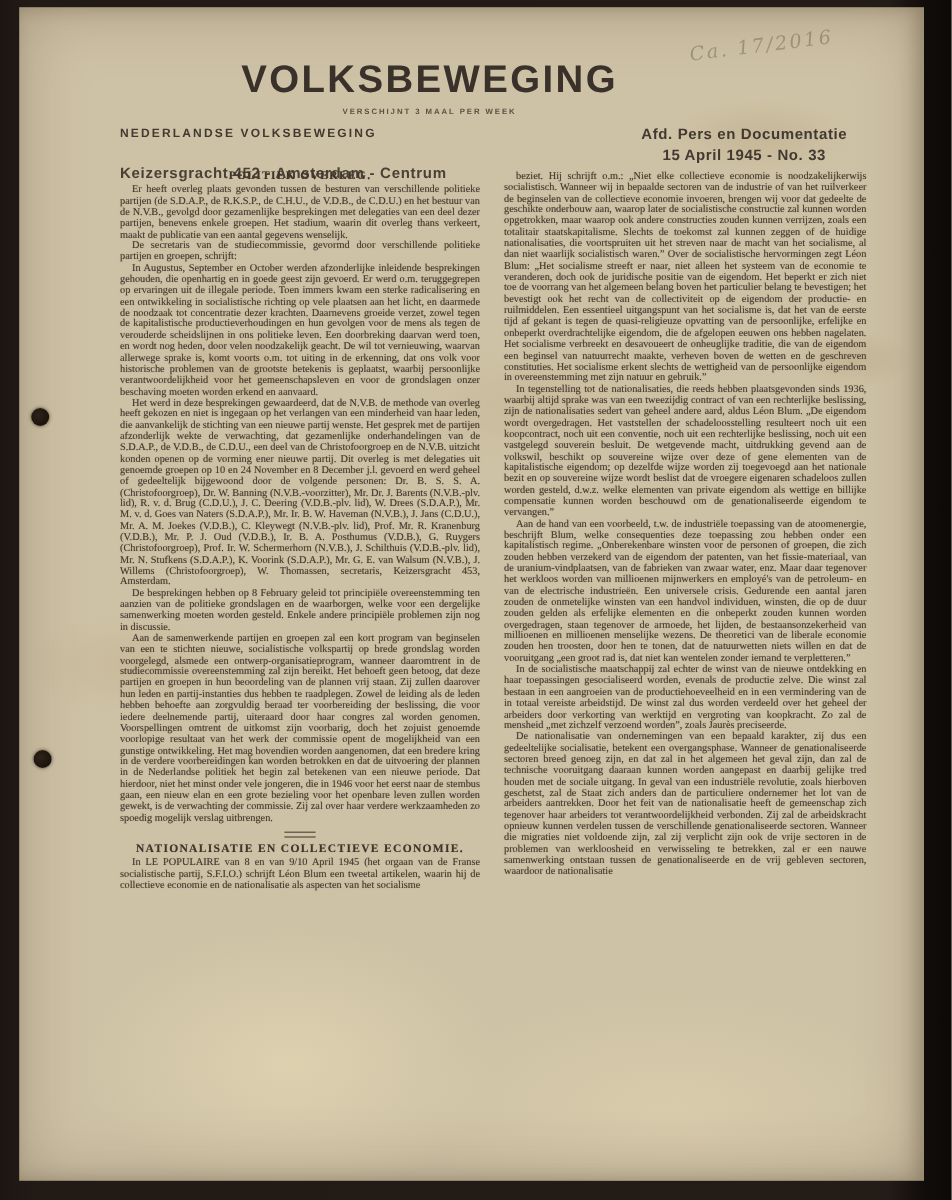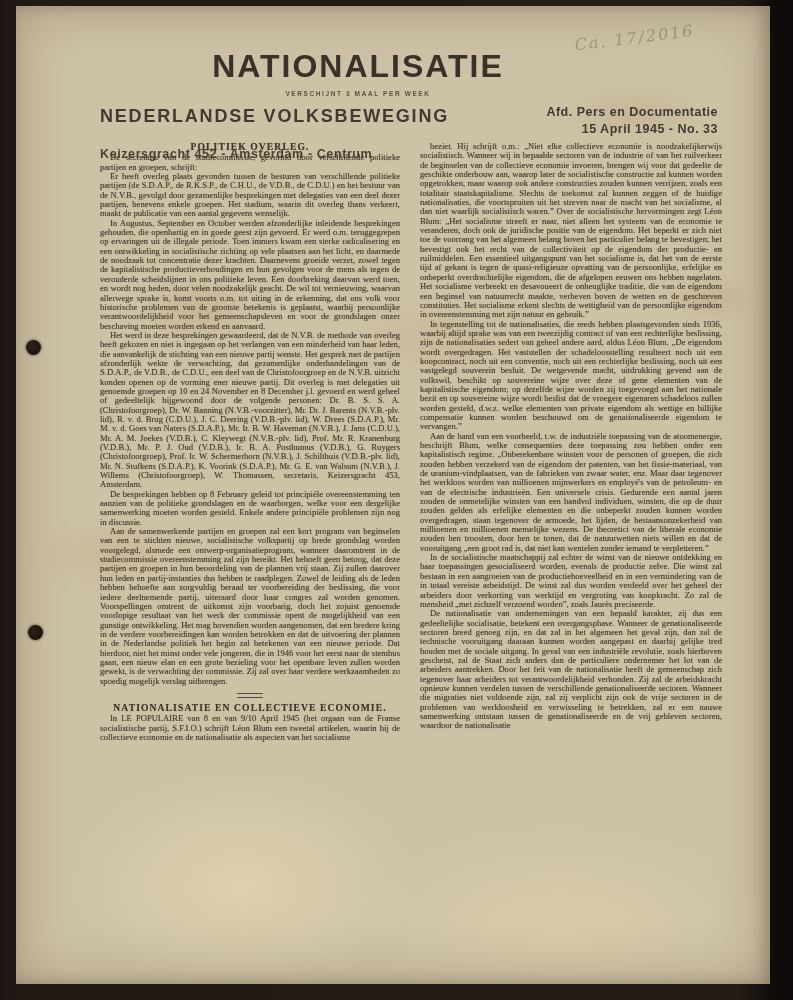"NATIONALISATIE" div.masthead-title { text: NATIONALISATIE -> VOLKSBEWEGING }
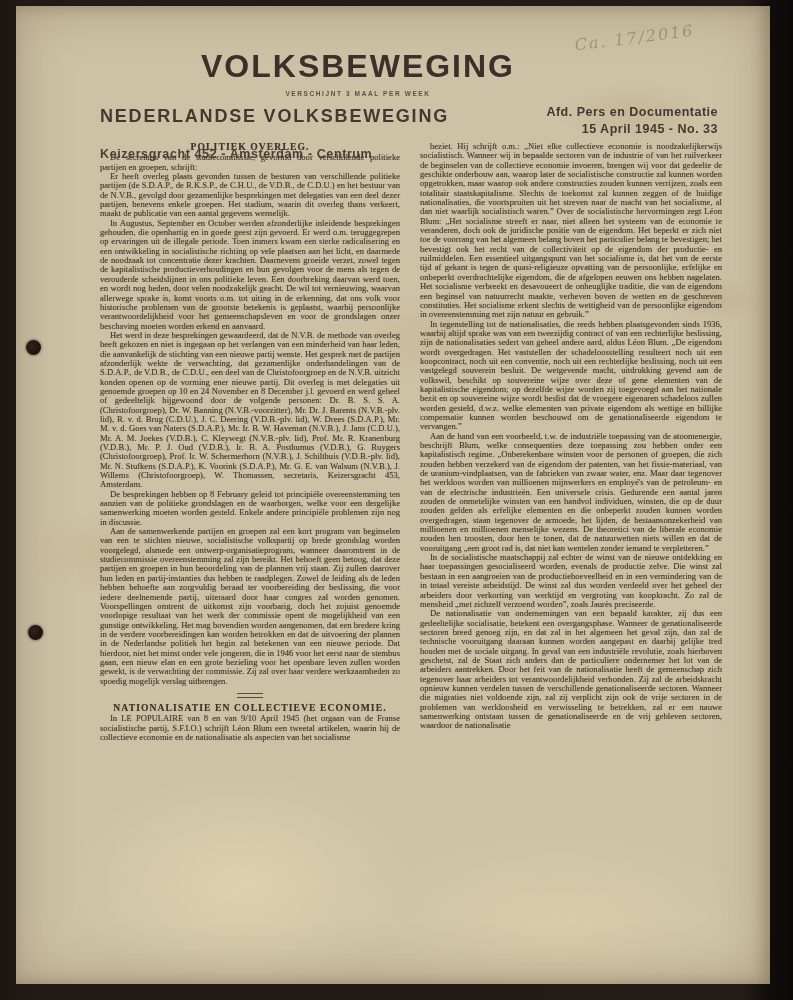"NEDERLANDSE VOLKSBEWEGING" .org-name { font-size: 18px -> 10px }
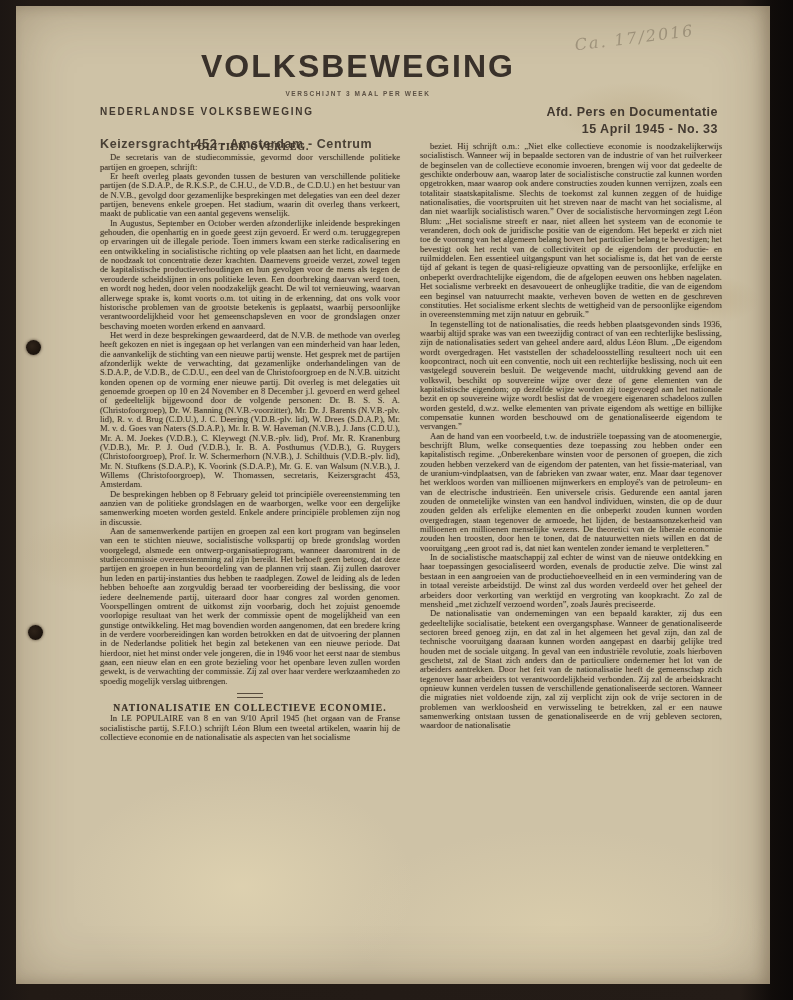"Afd. Pers en Documentatie" .issue-block { right: 52px -> 64px; text-align: right -> center }
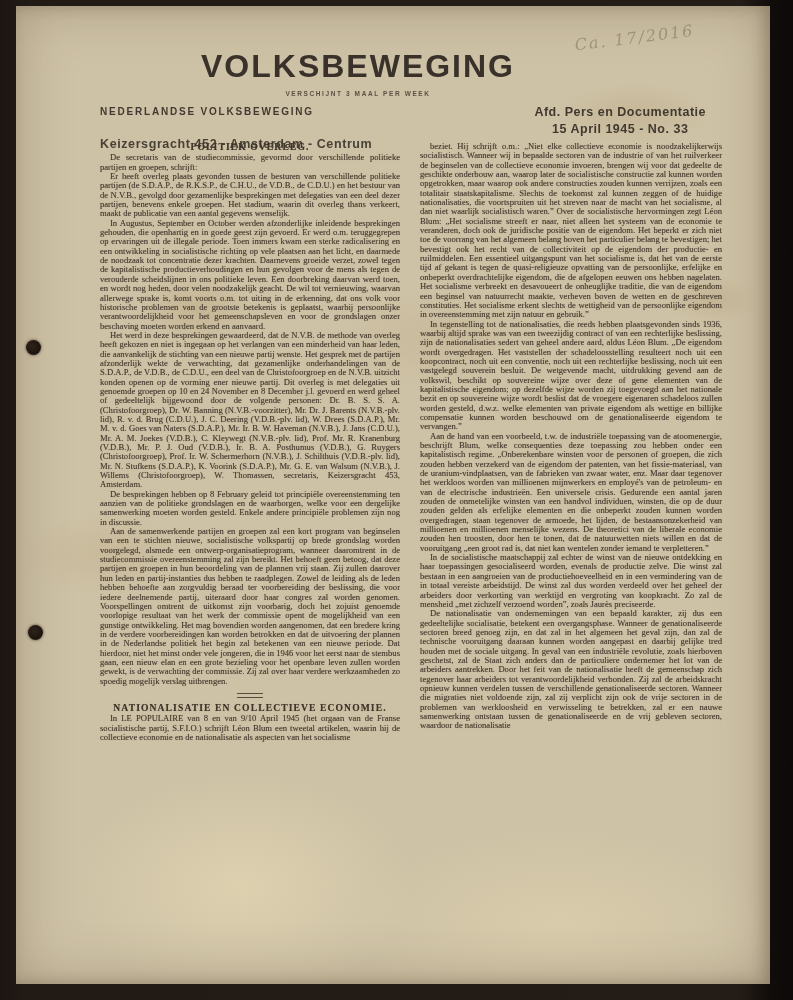"De secretaris van de studiecommissie," p { order: before "Er heeft overleg plaats gevonden" -> after "Er heeft overleg plaats gevonden" }
